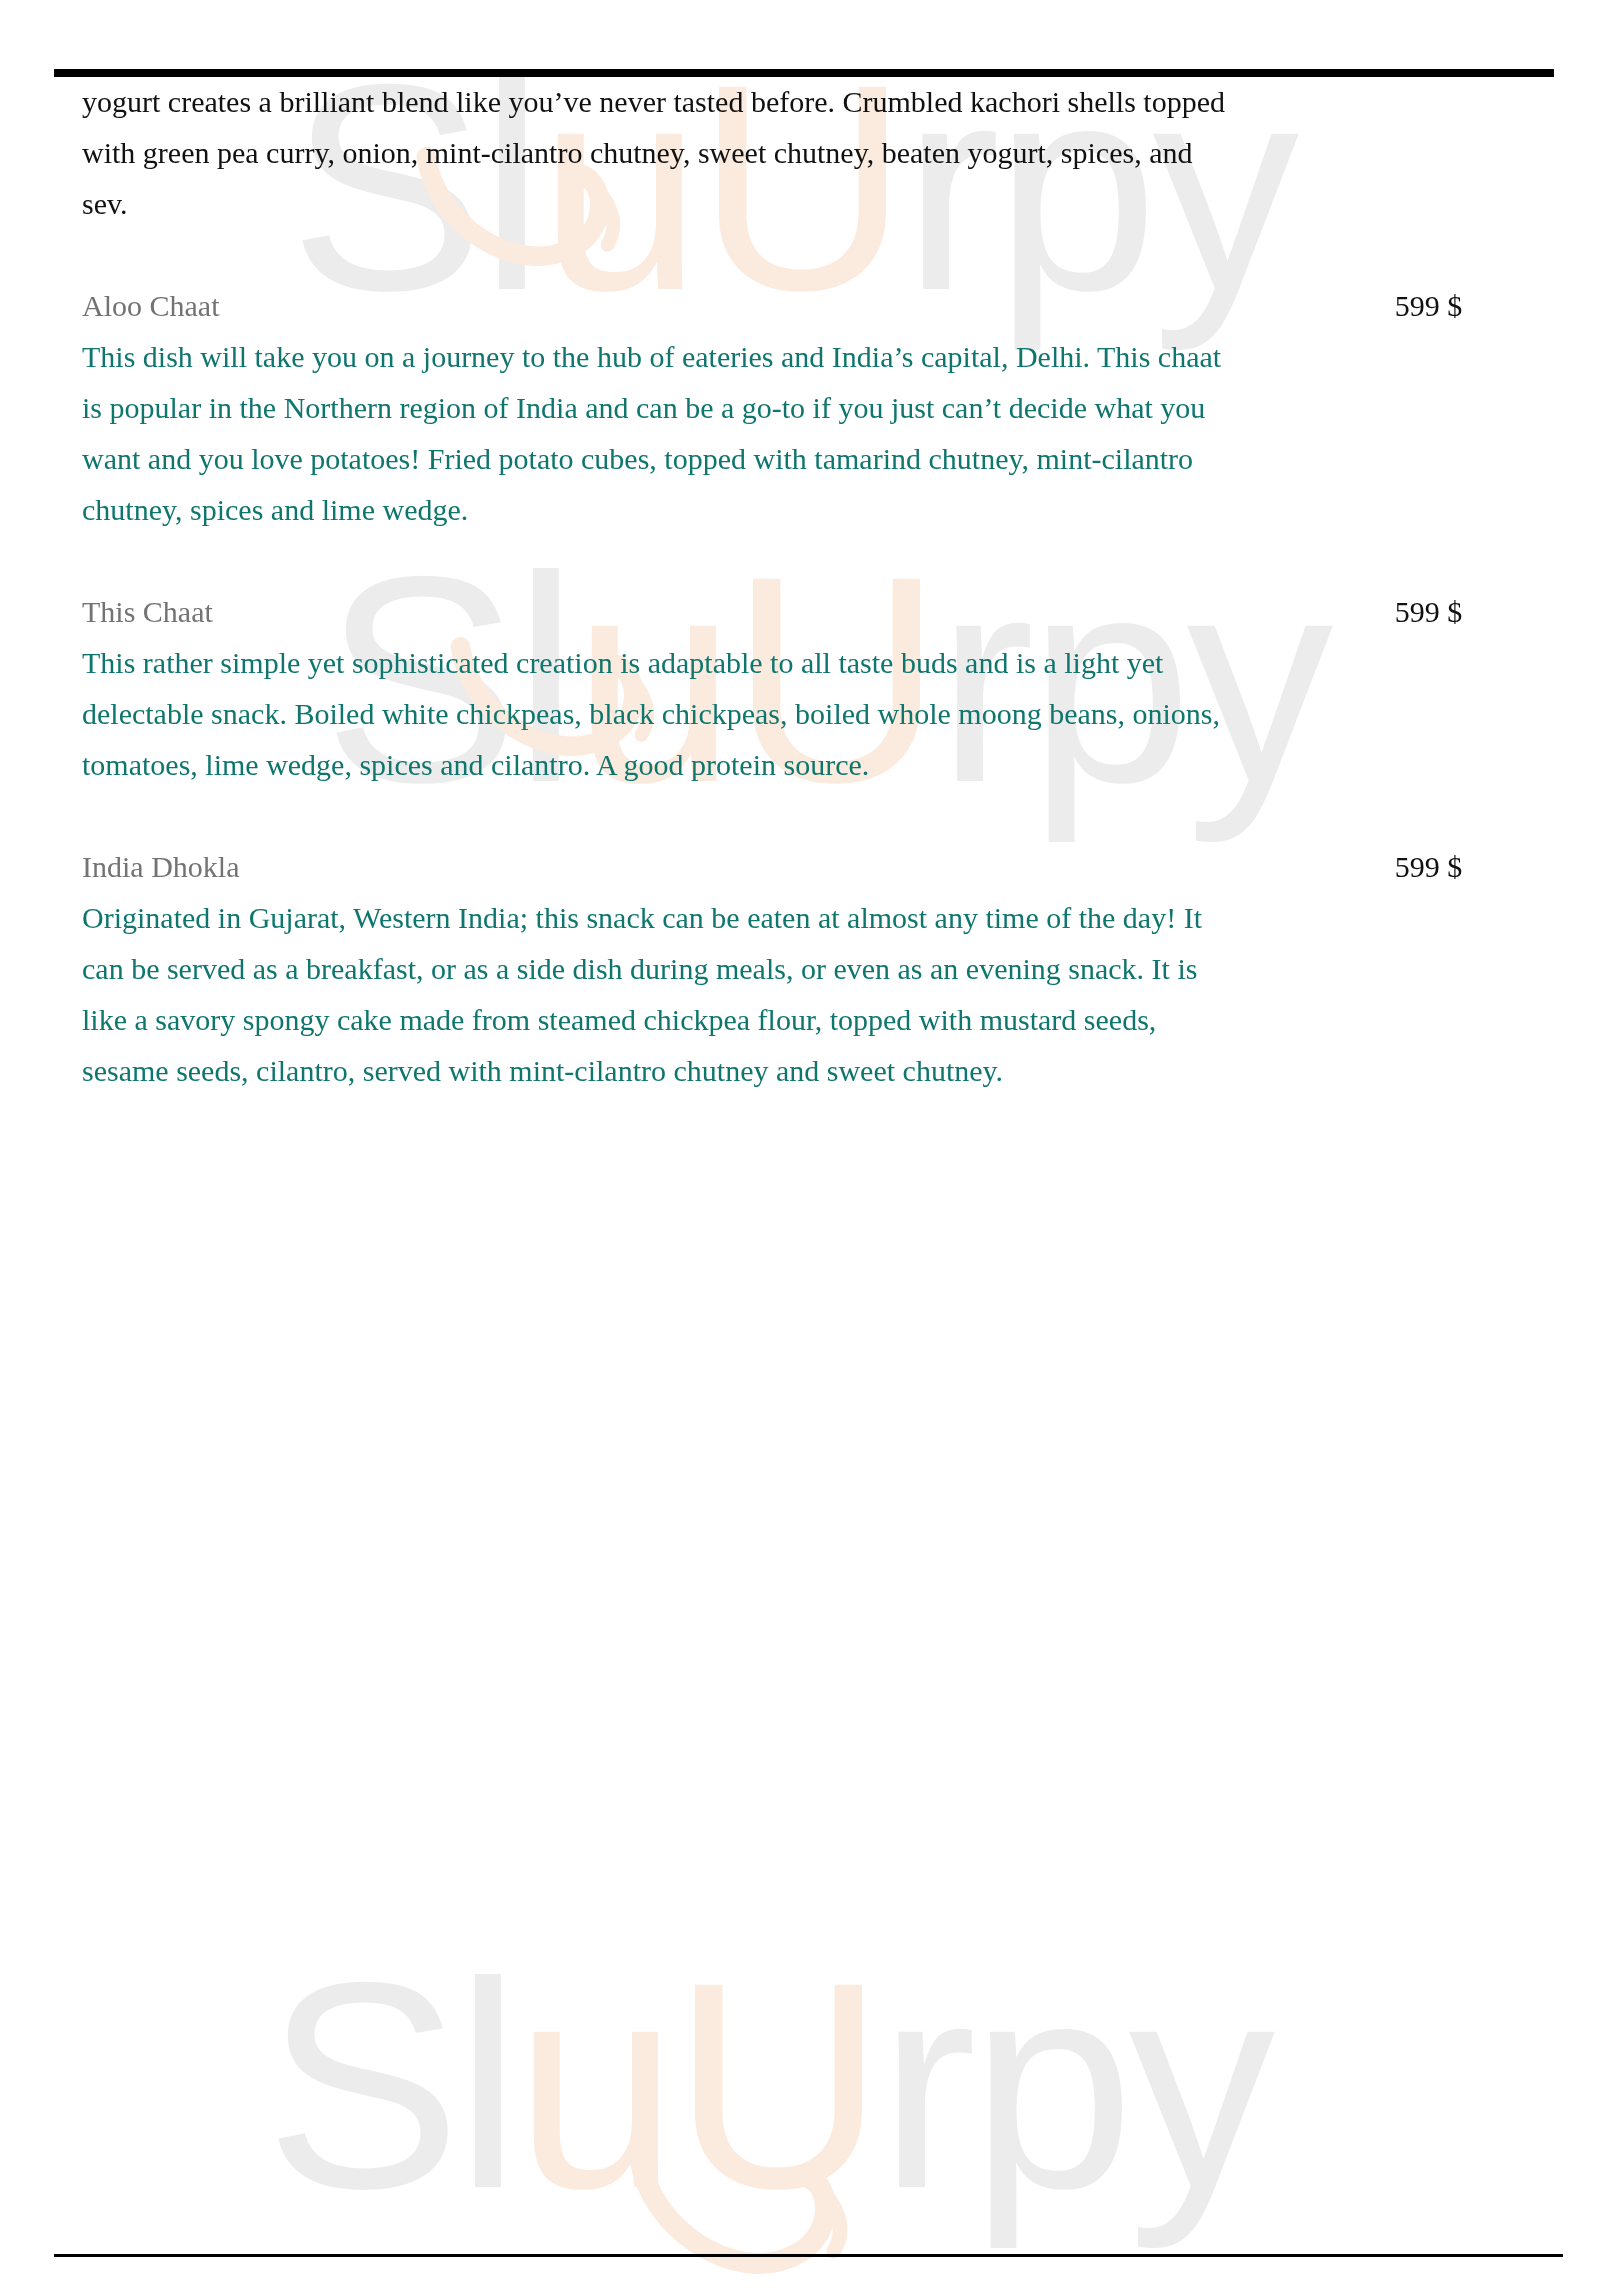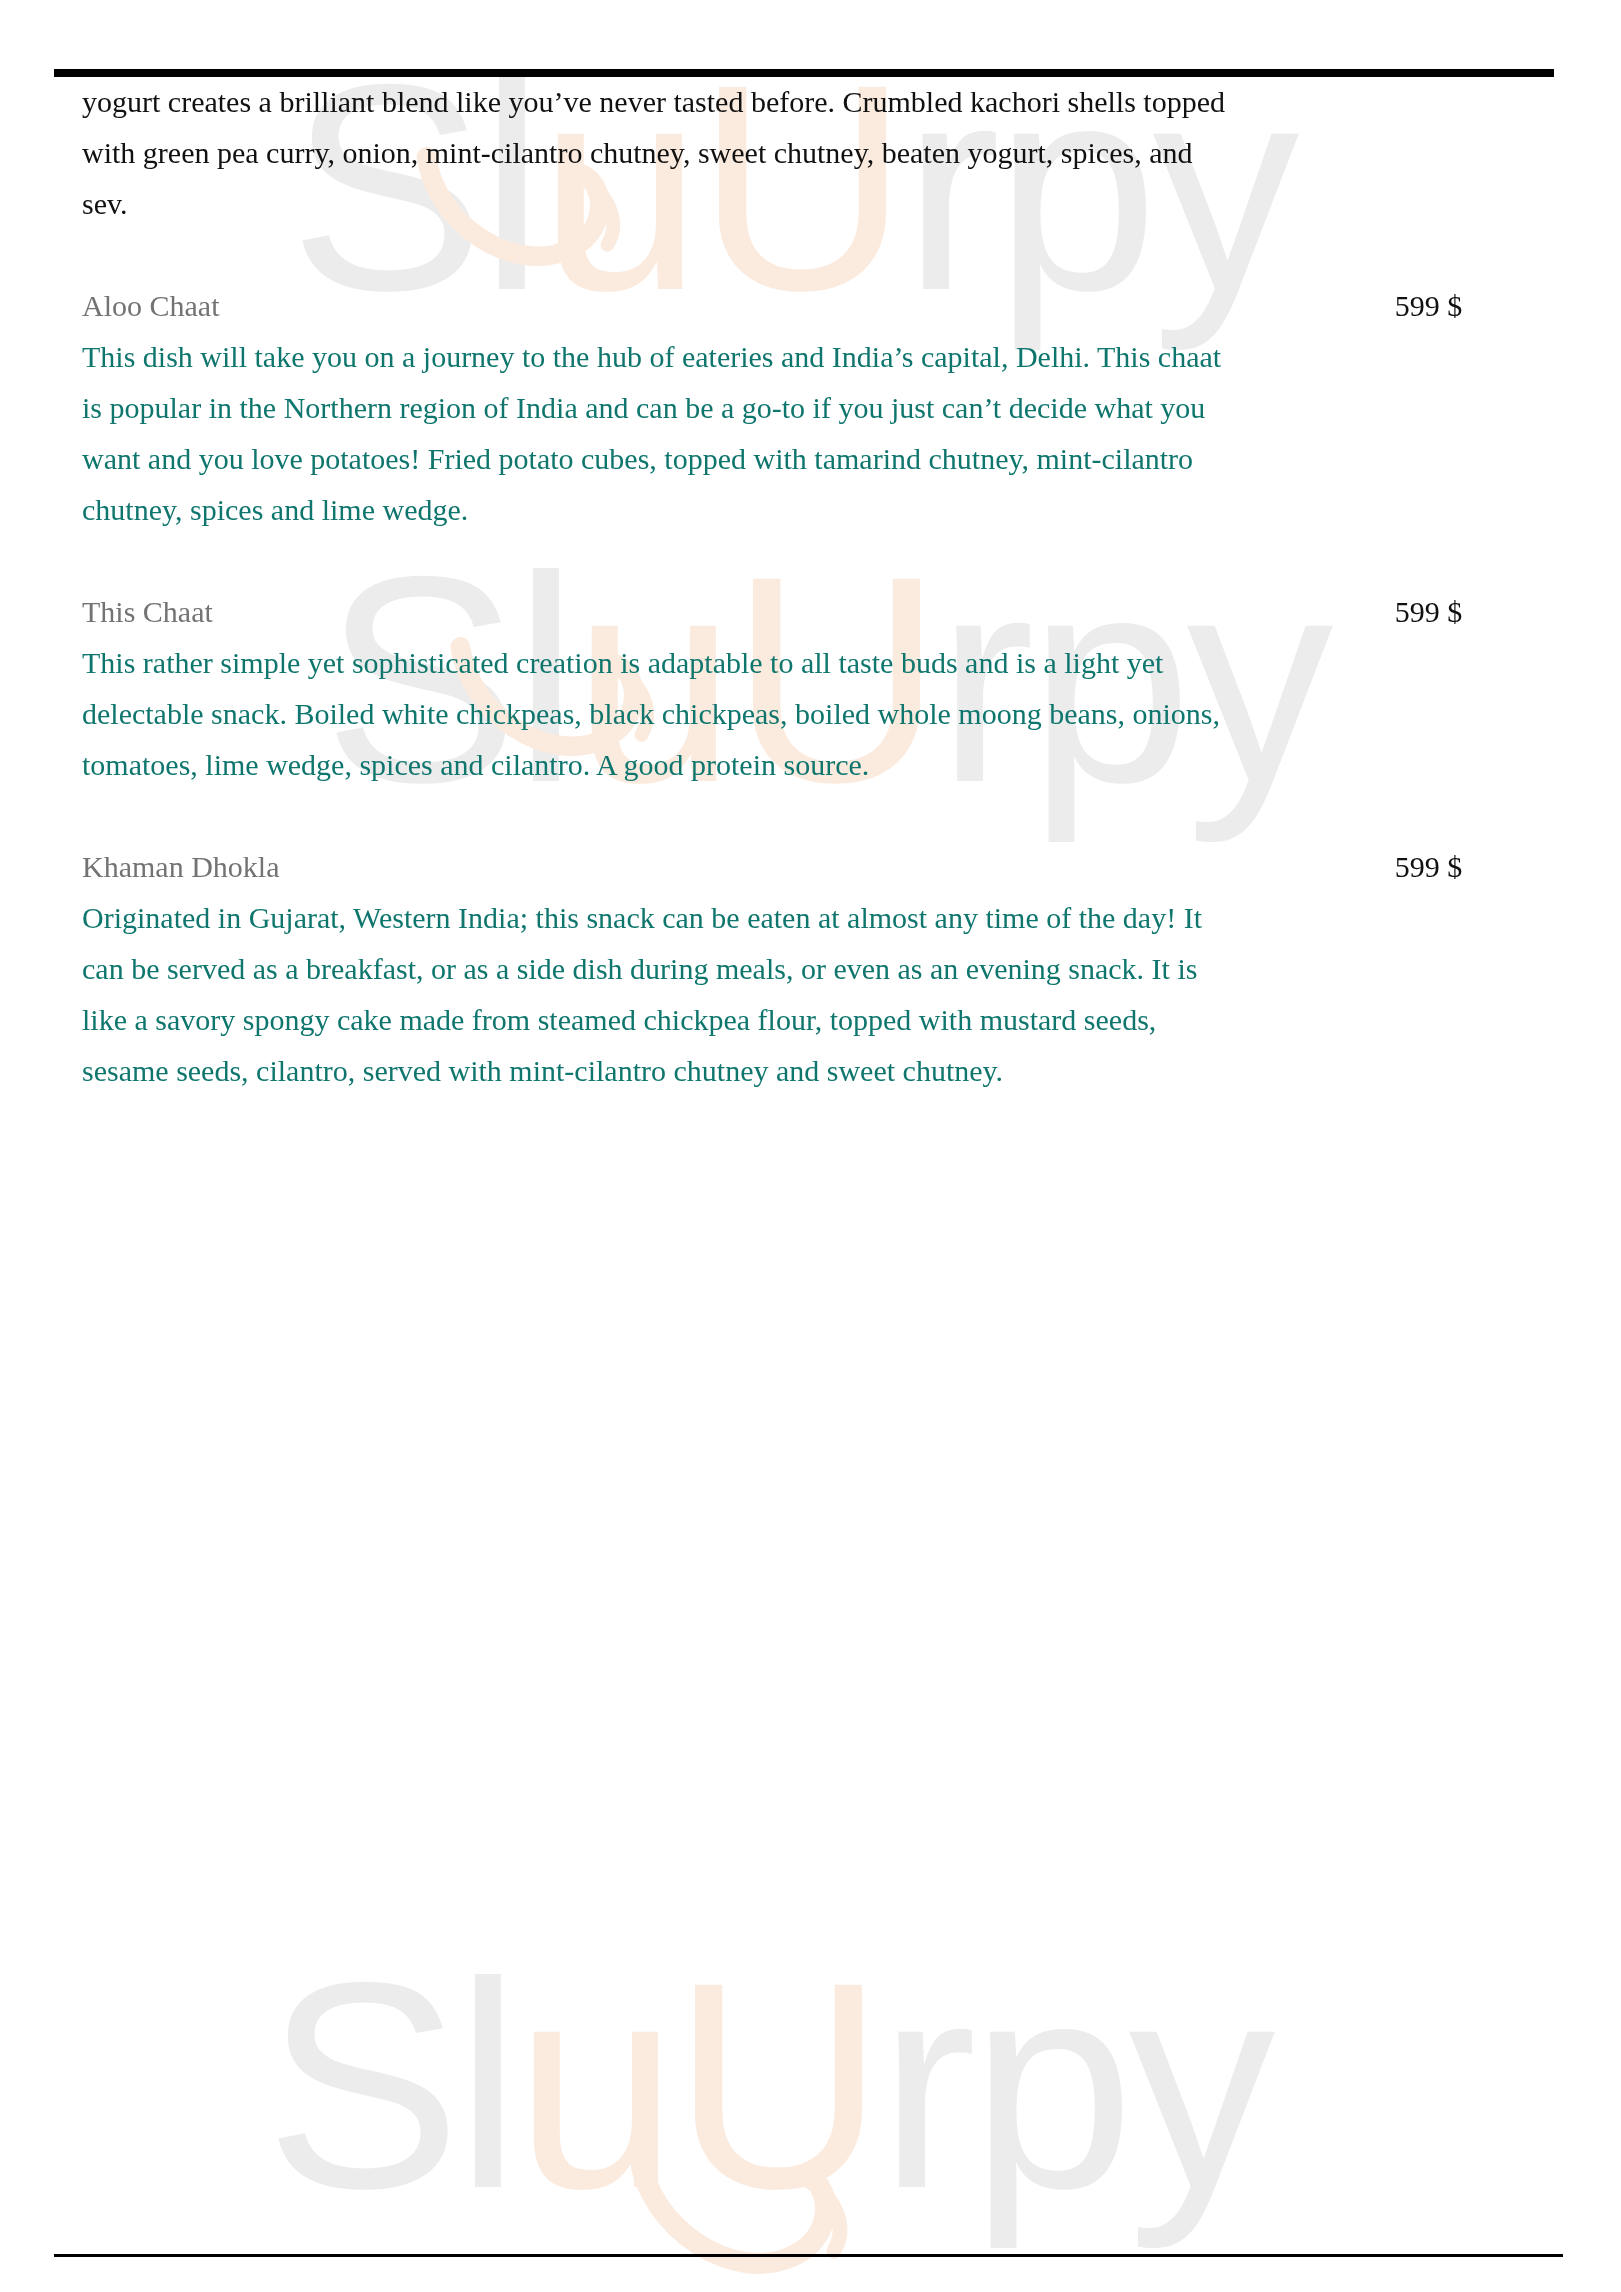"Khaman Dhokla" span.item-name { text: Khaman -> India }
